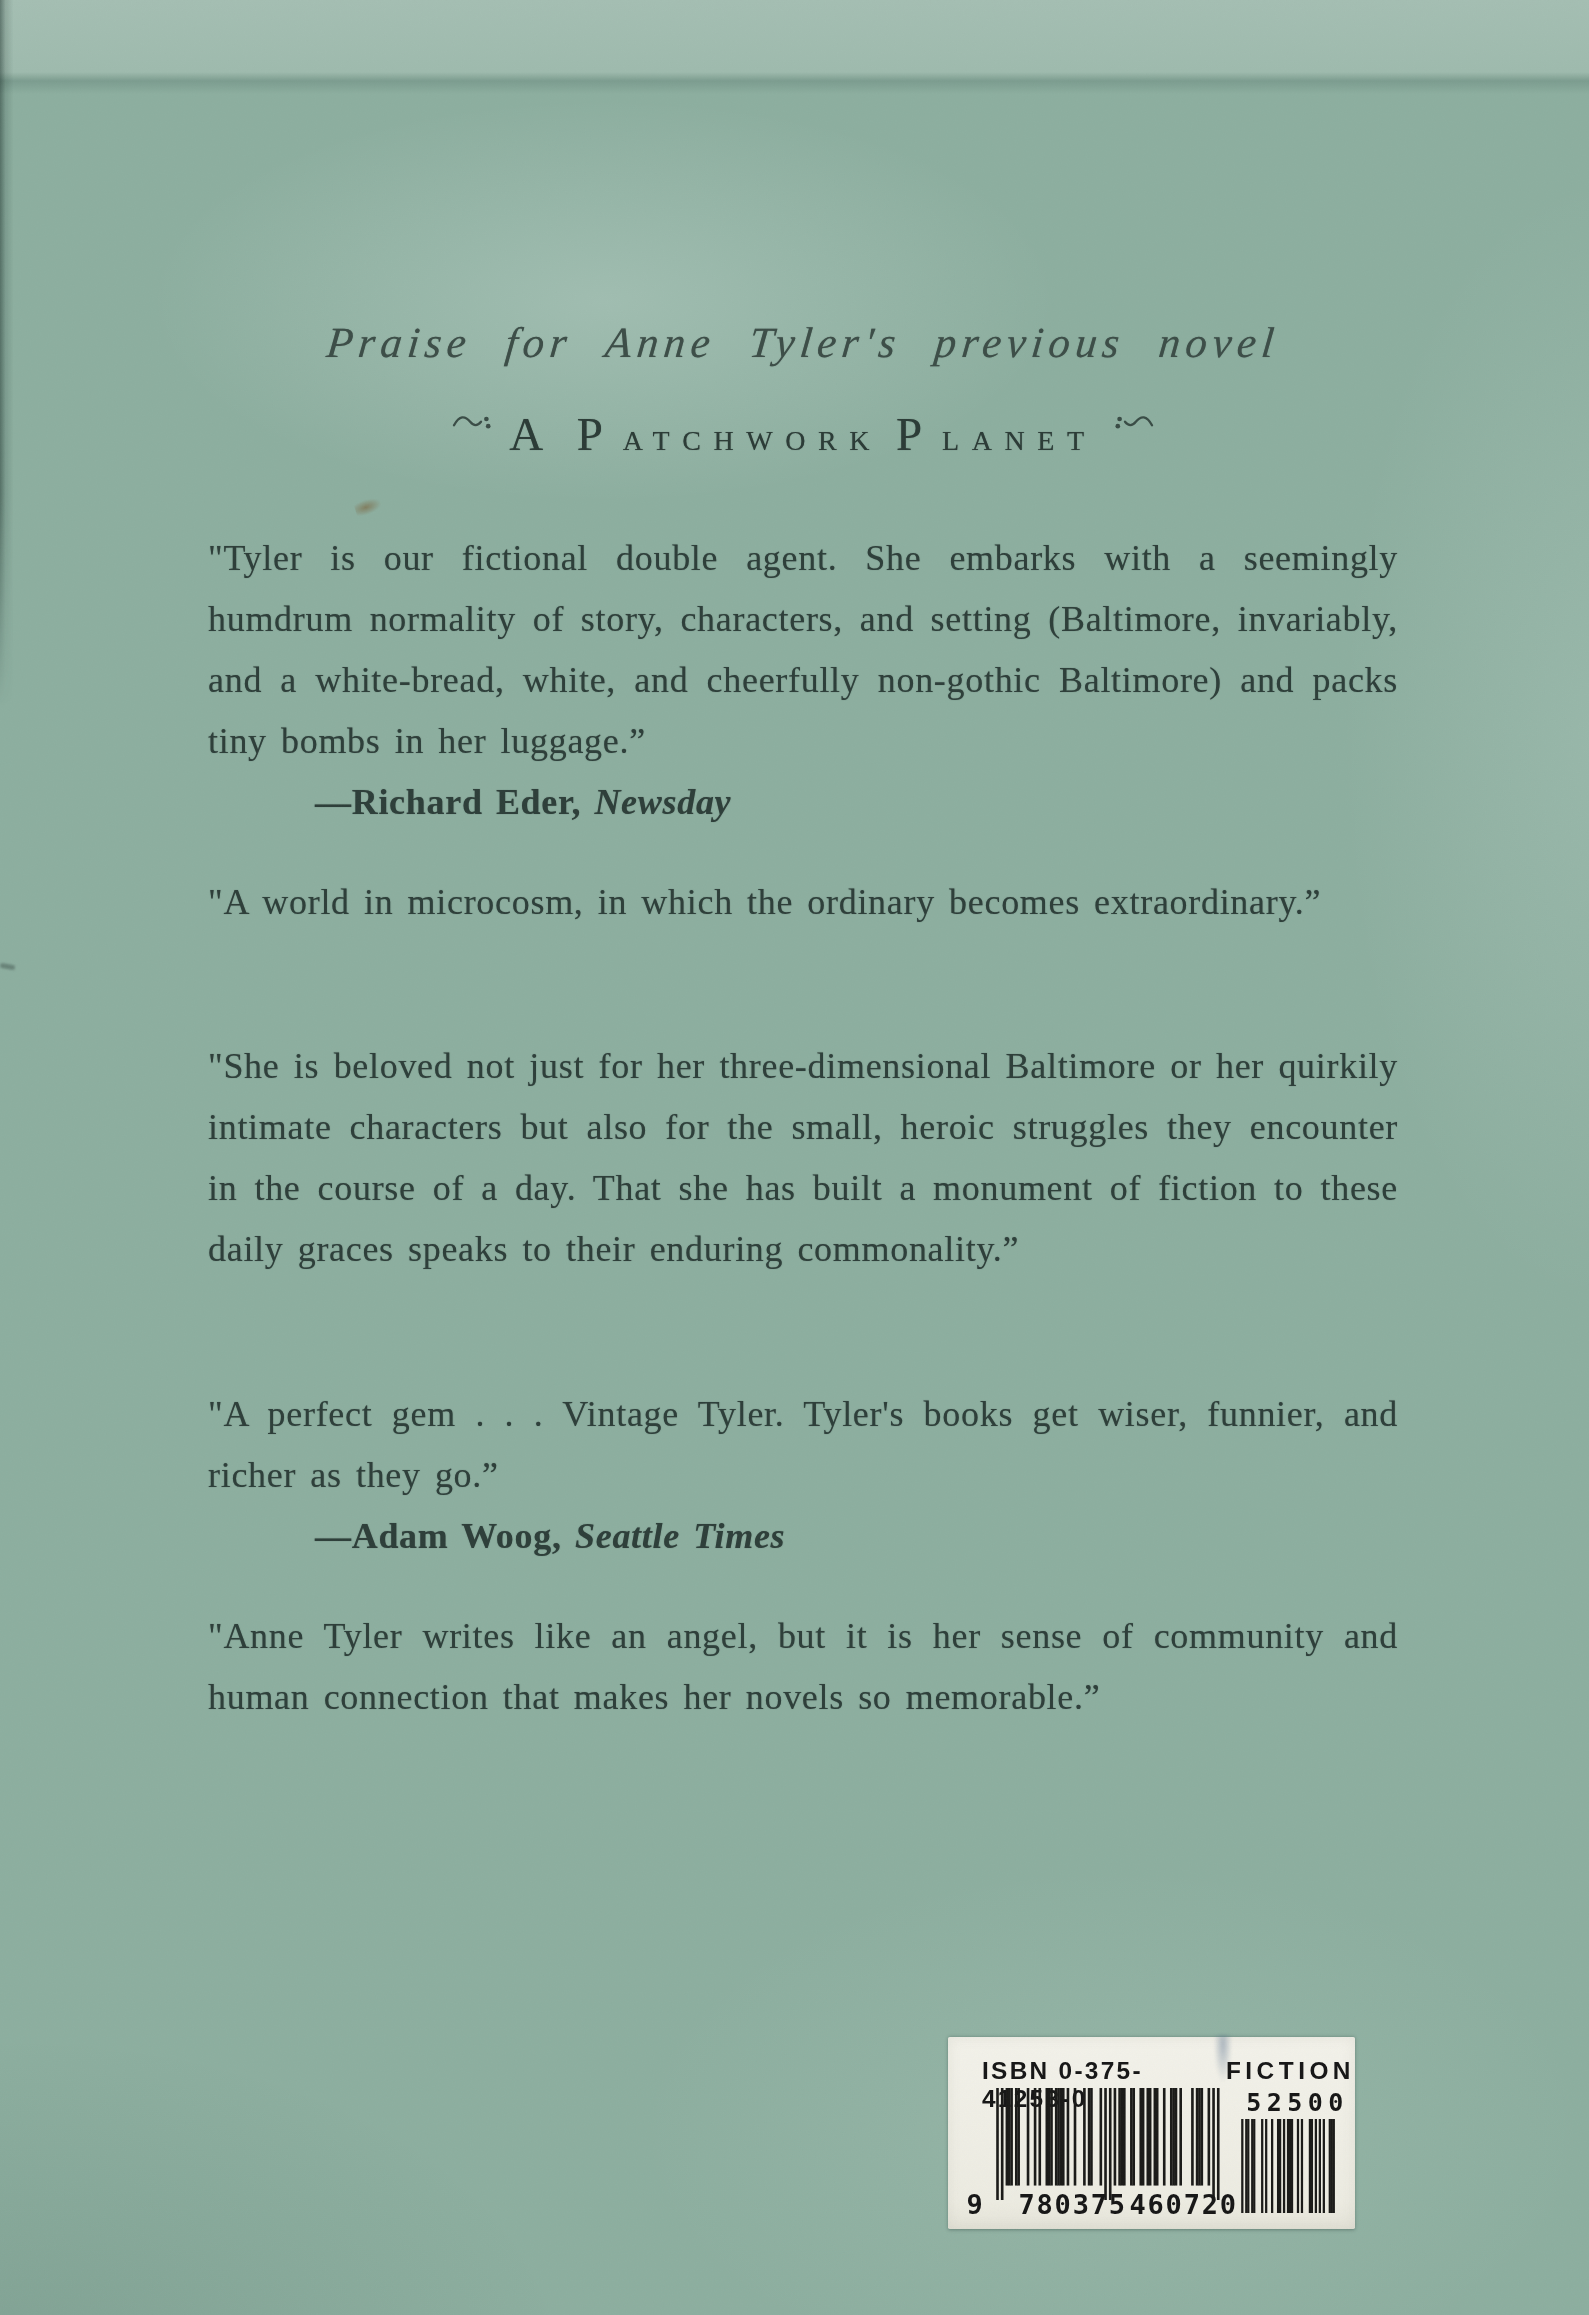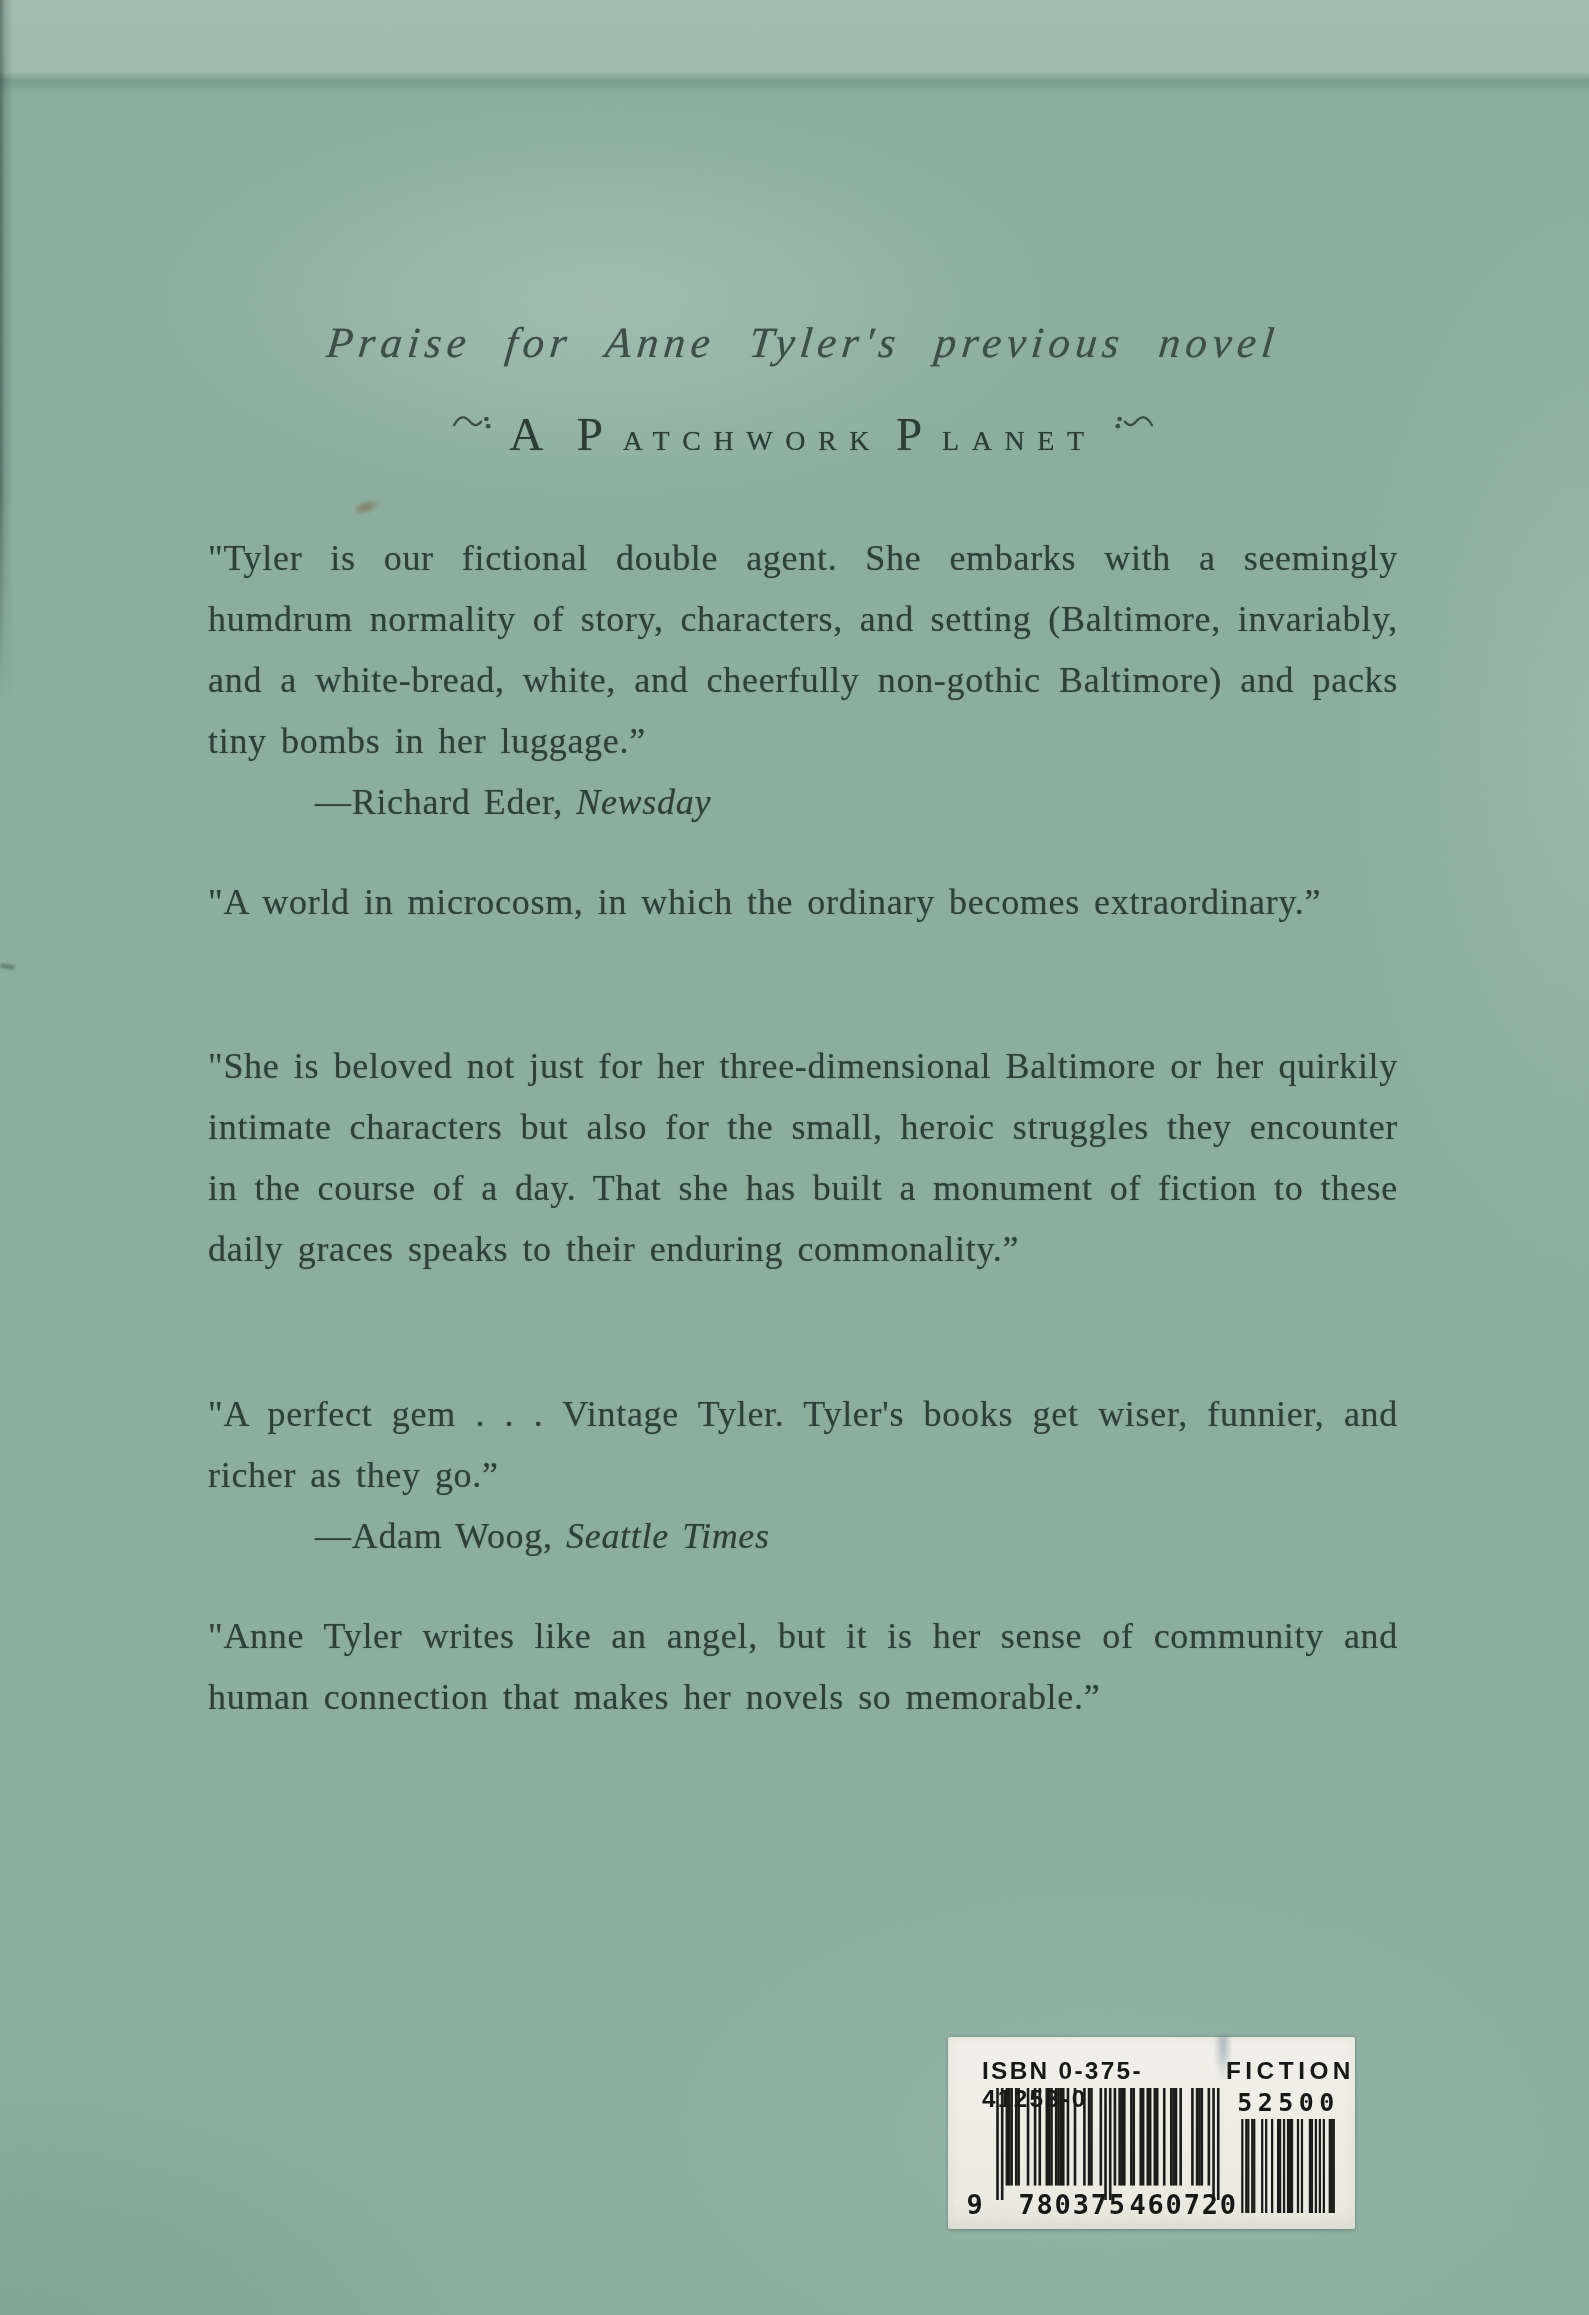"—Richard Eder, Newsday" .quote .attr { font-weight: none -> bold }
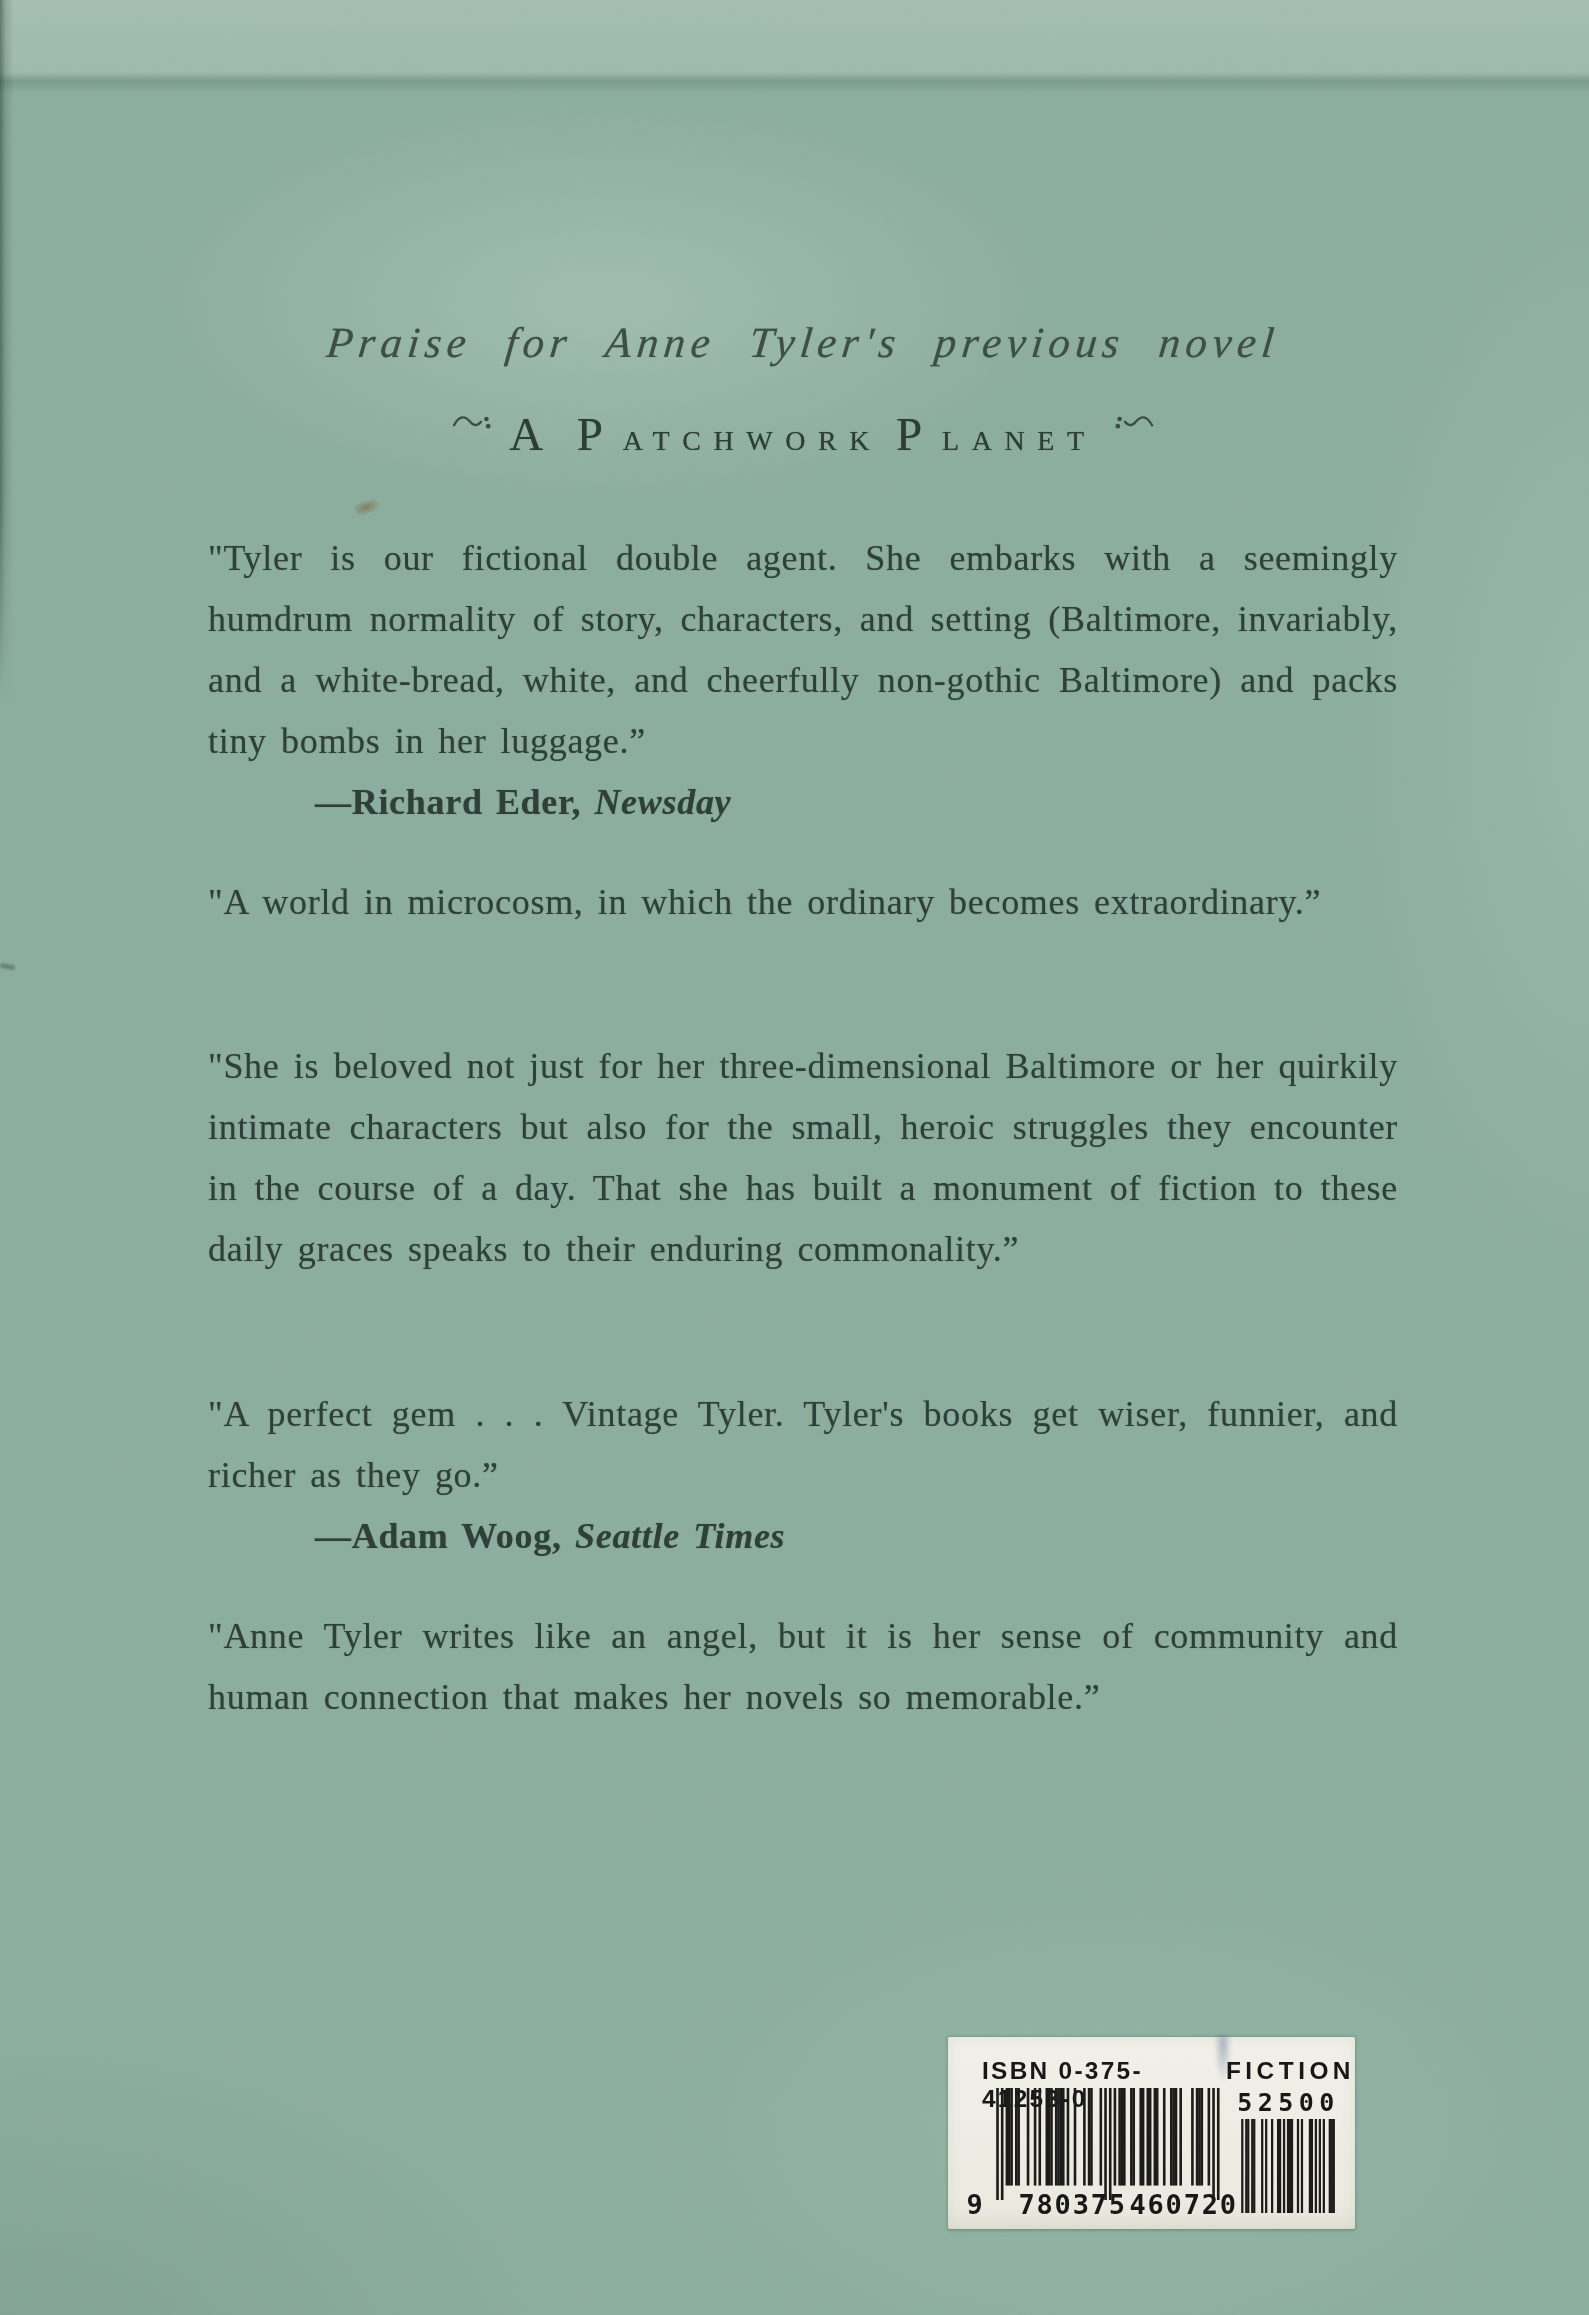"52500" .supp-code { left: 0 -> 9px }
